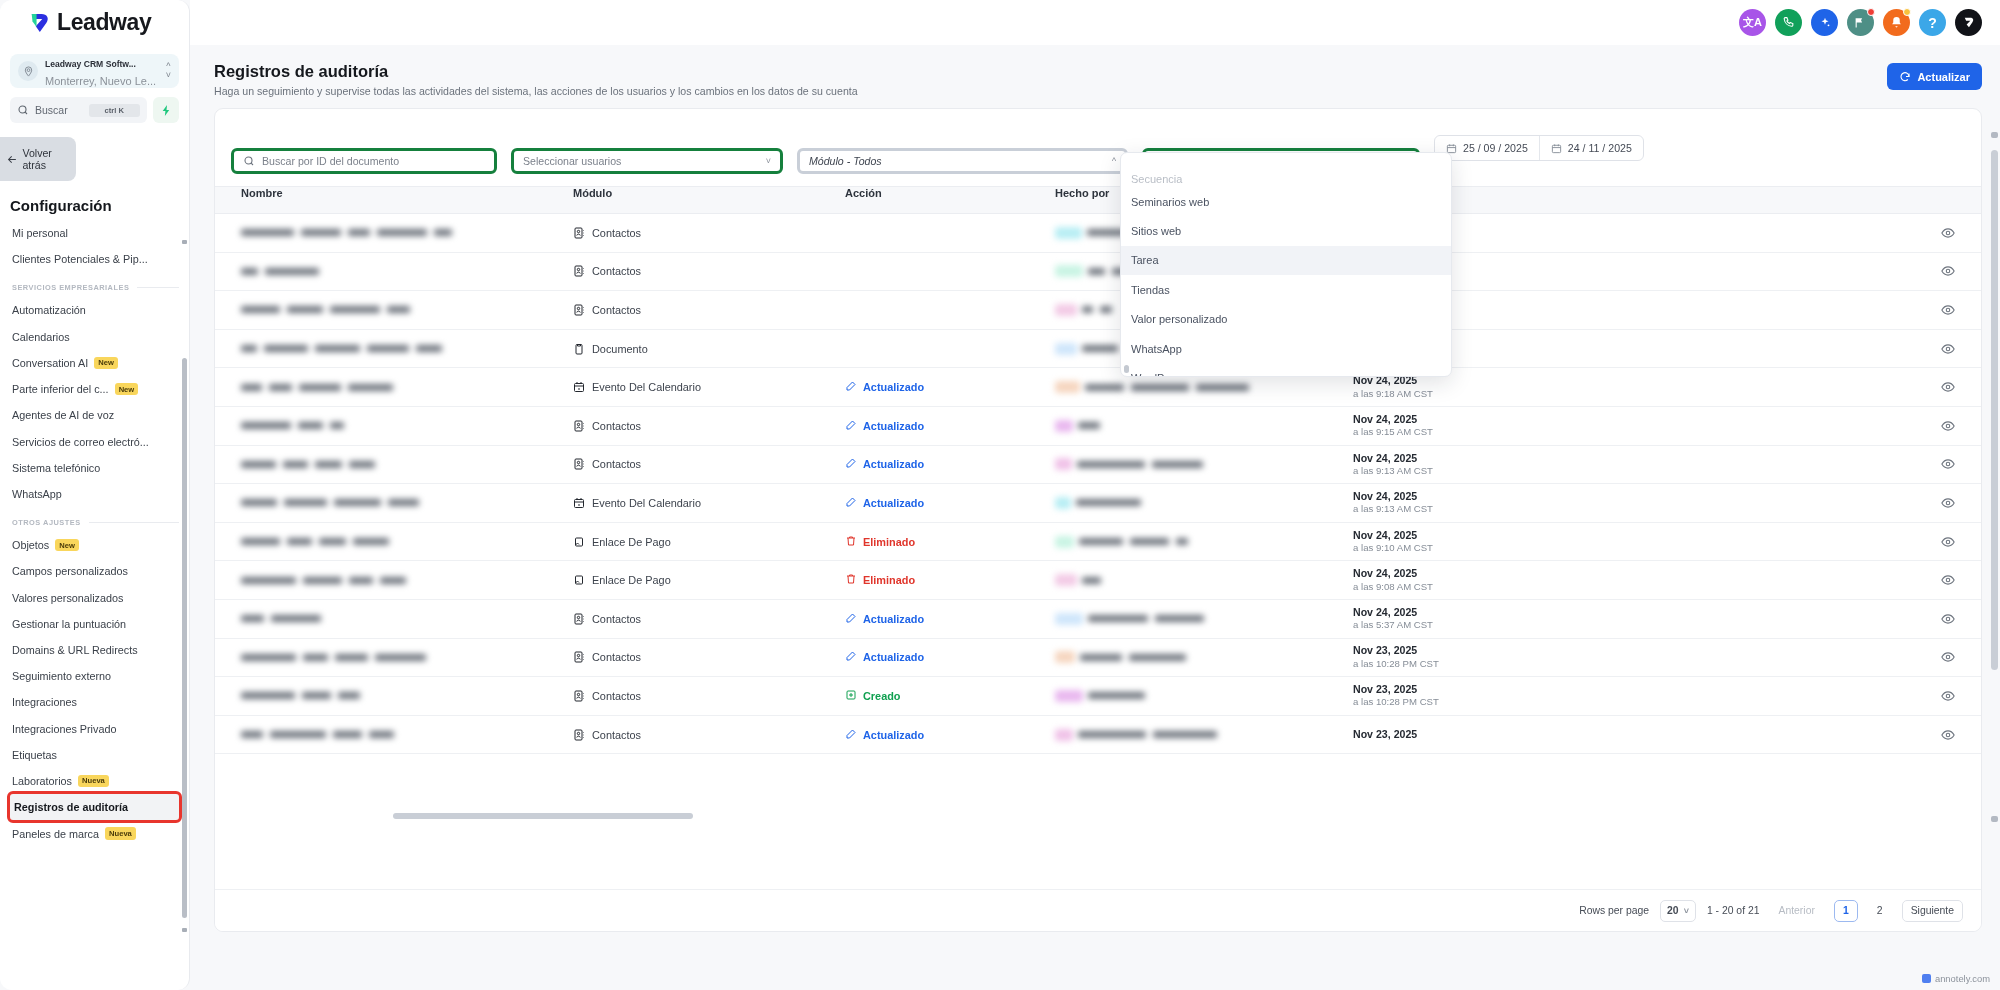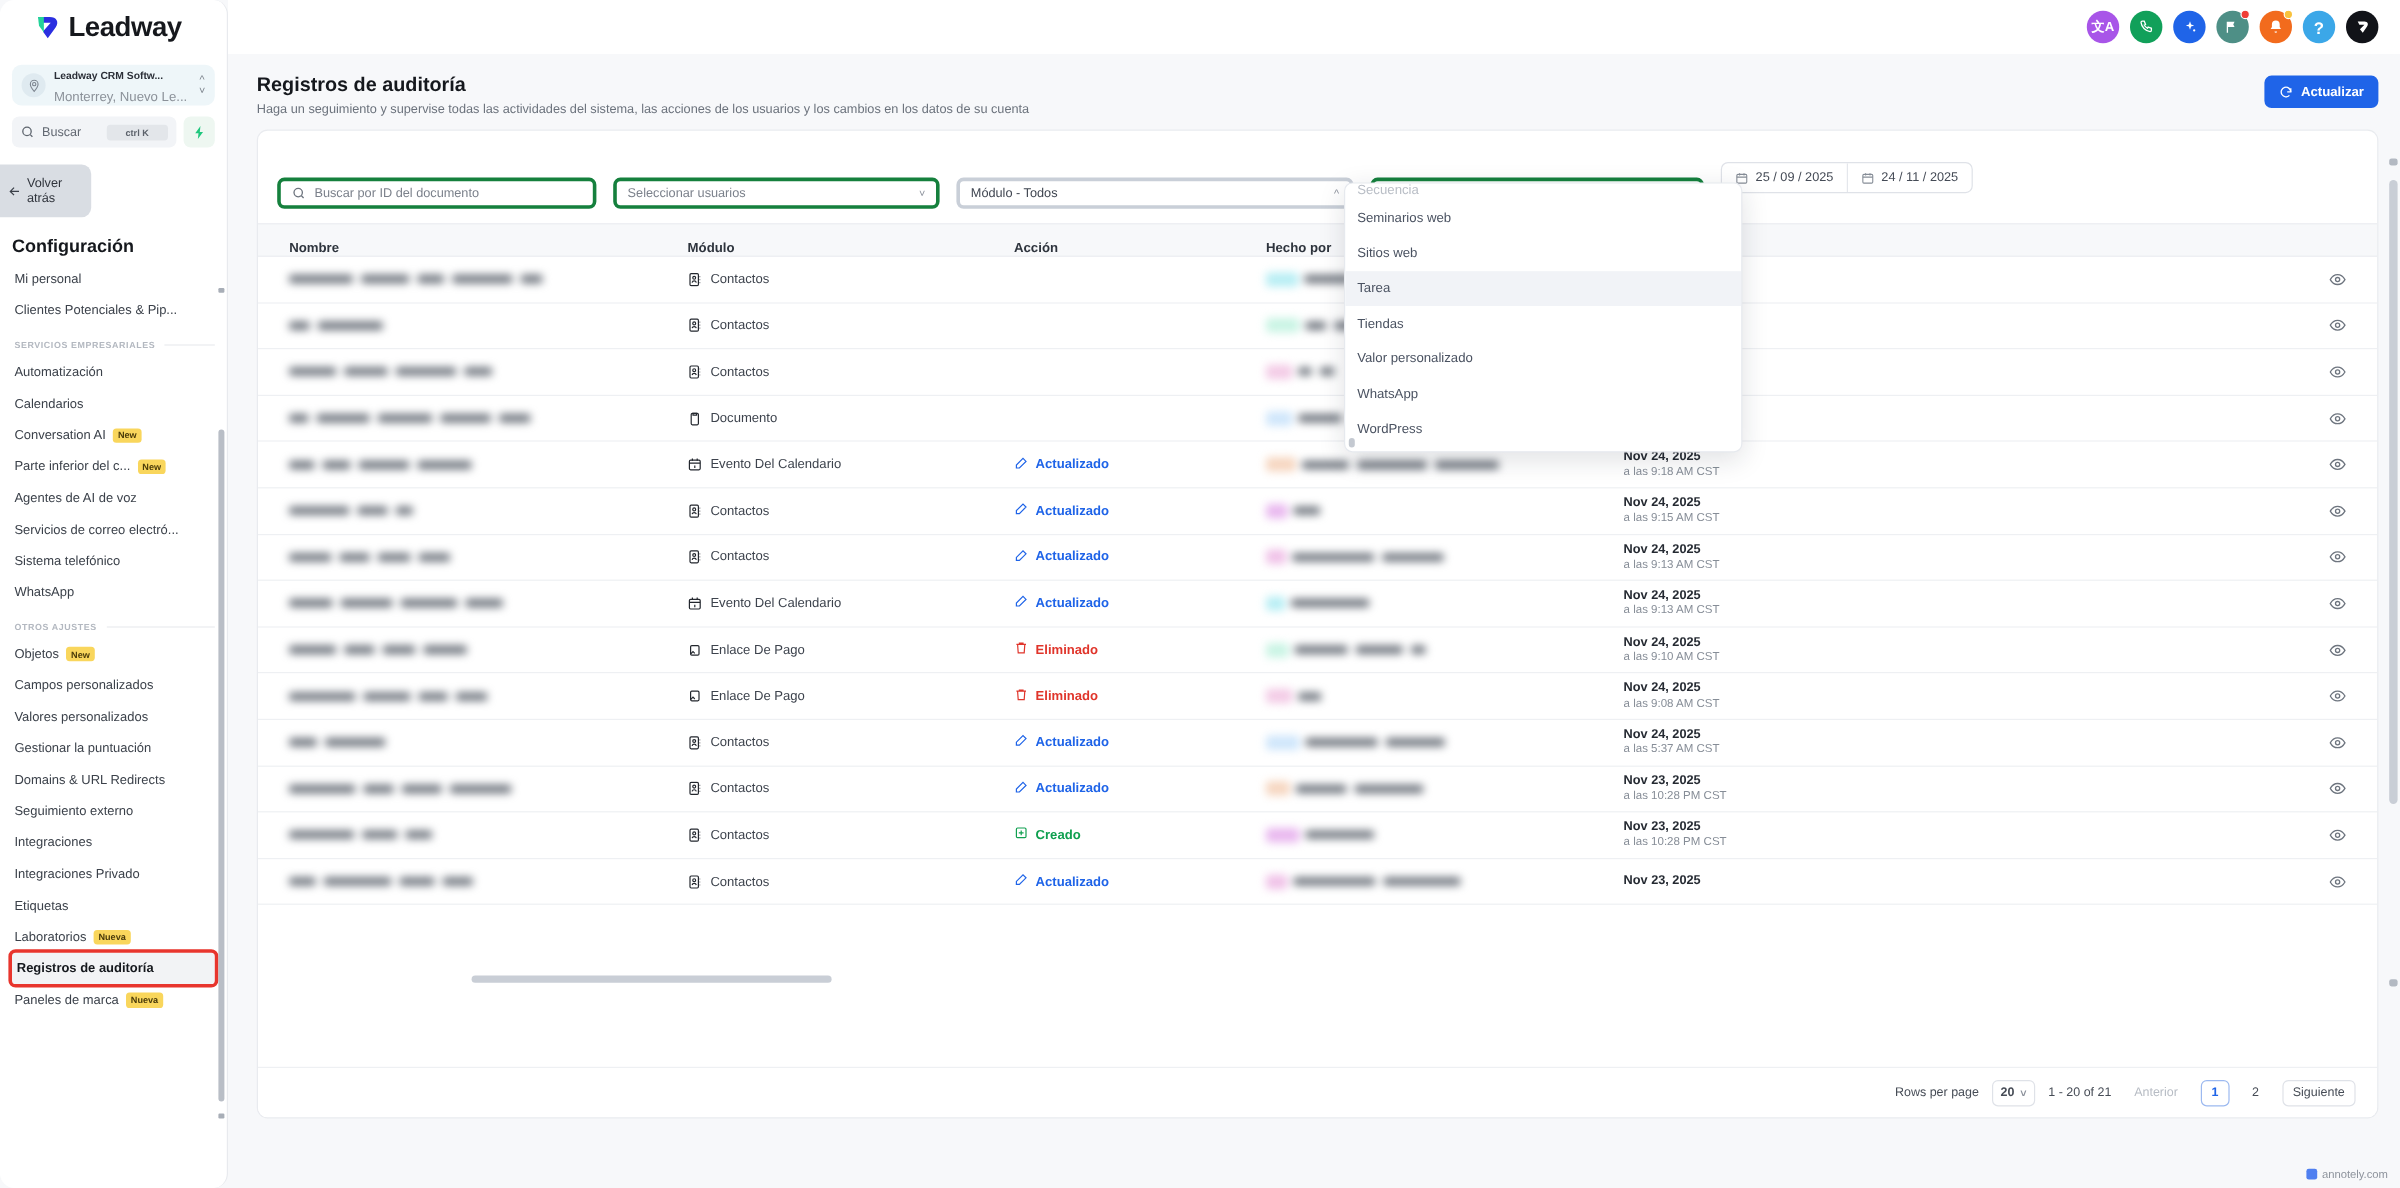"Módulo - Todos" .fld.module { font-style: none -> italic }
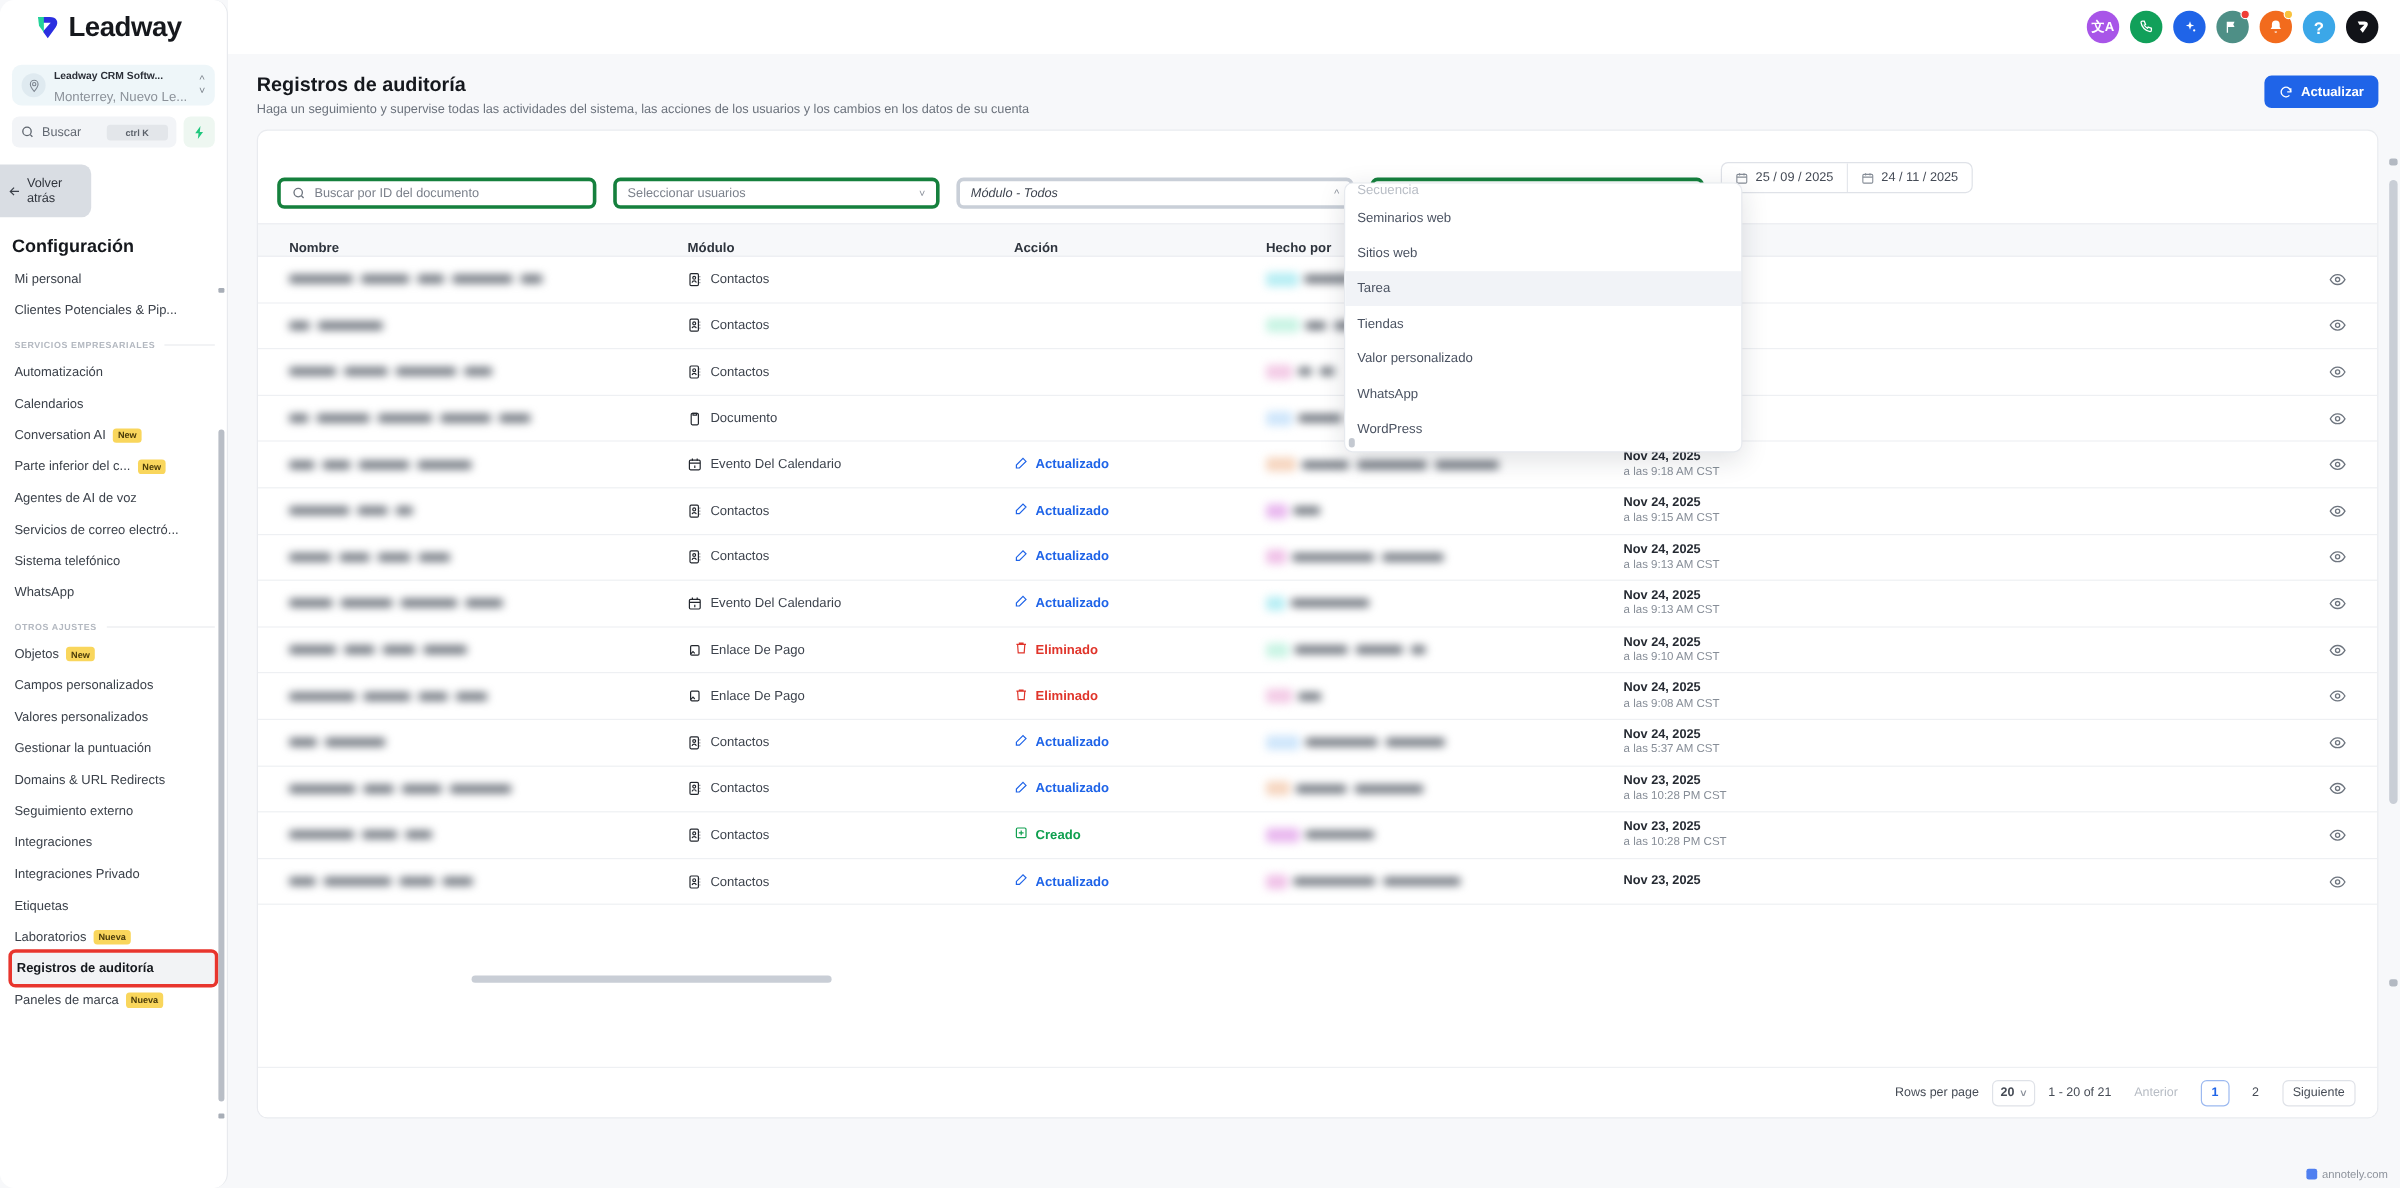"Secuencia" .dd-item.clip { margin-top: none -> 20px }
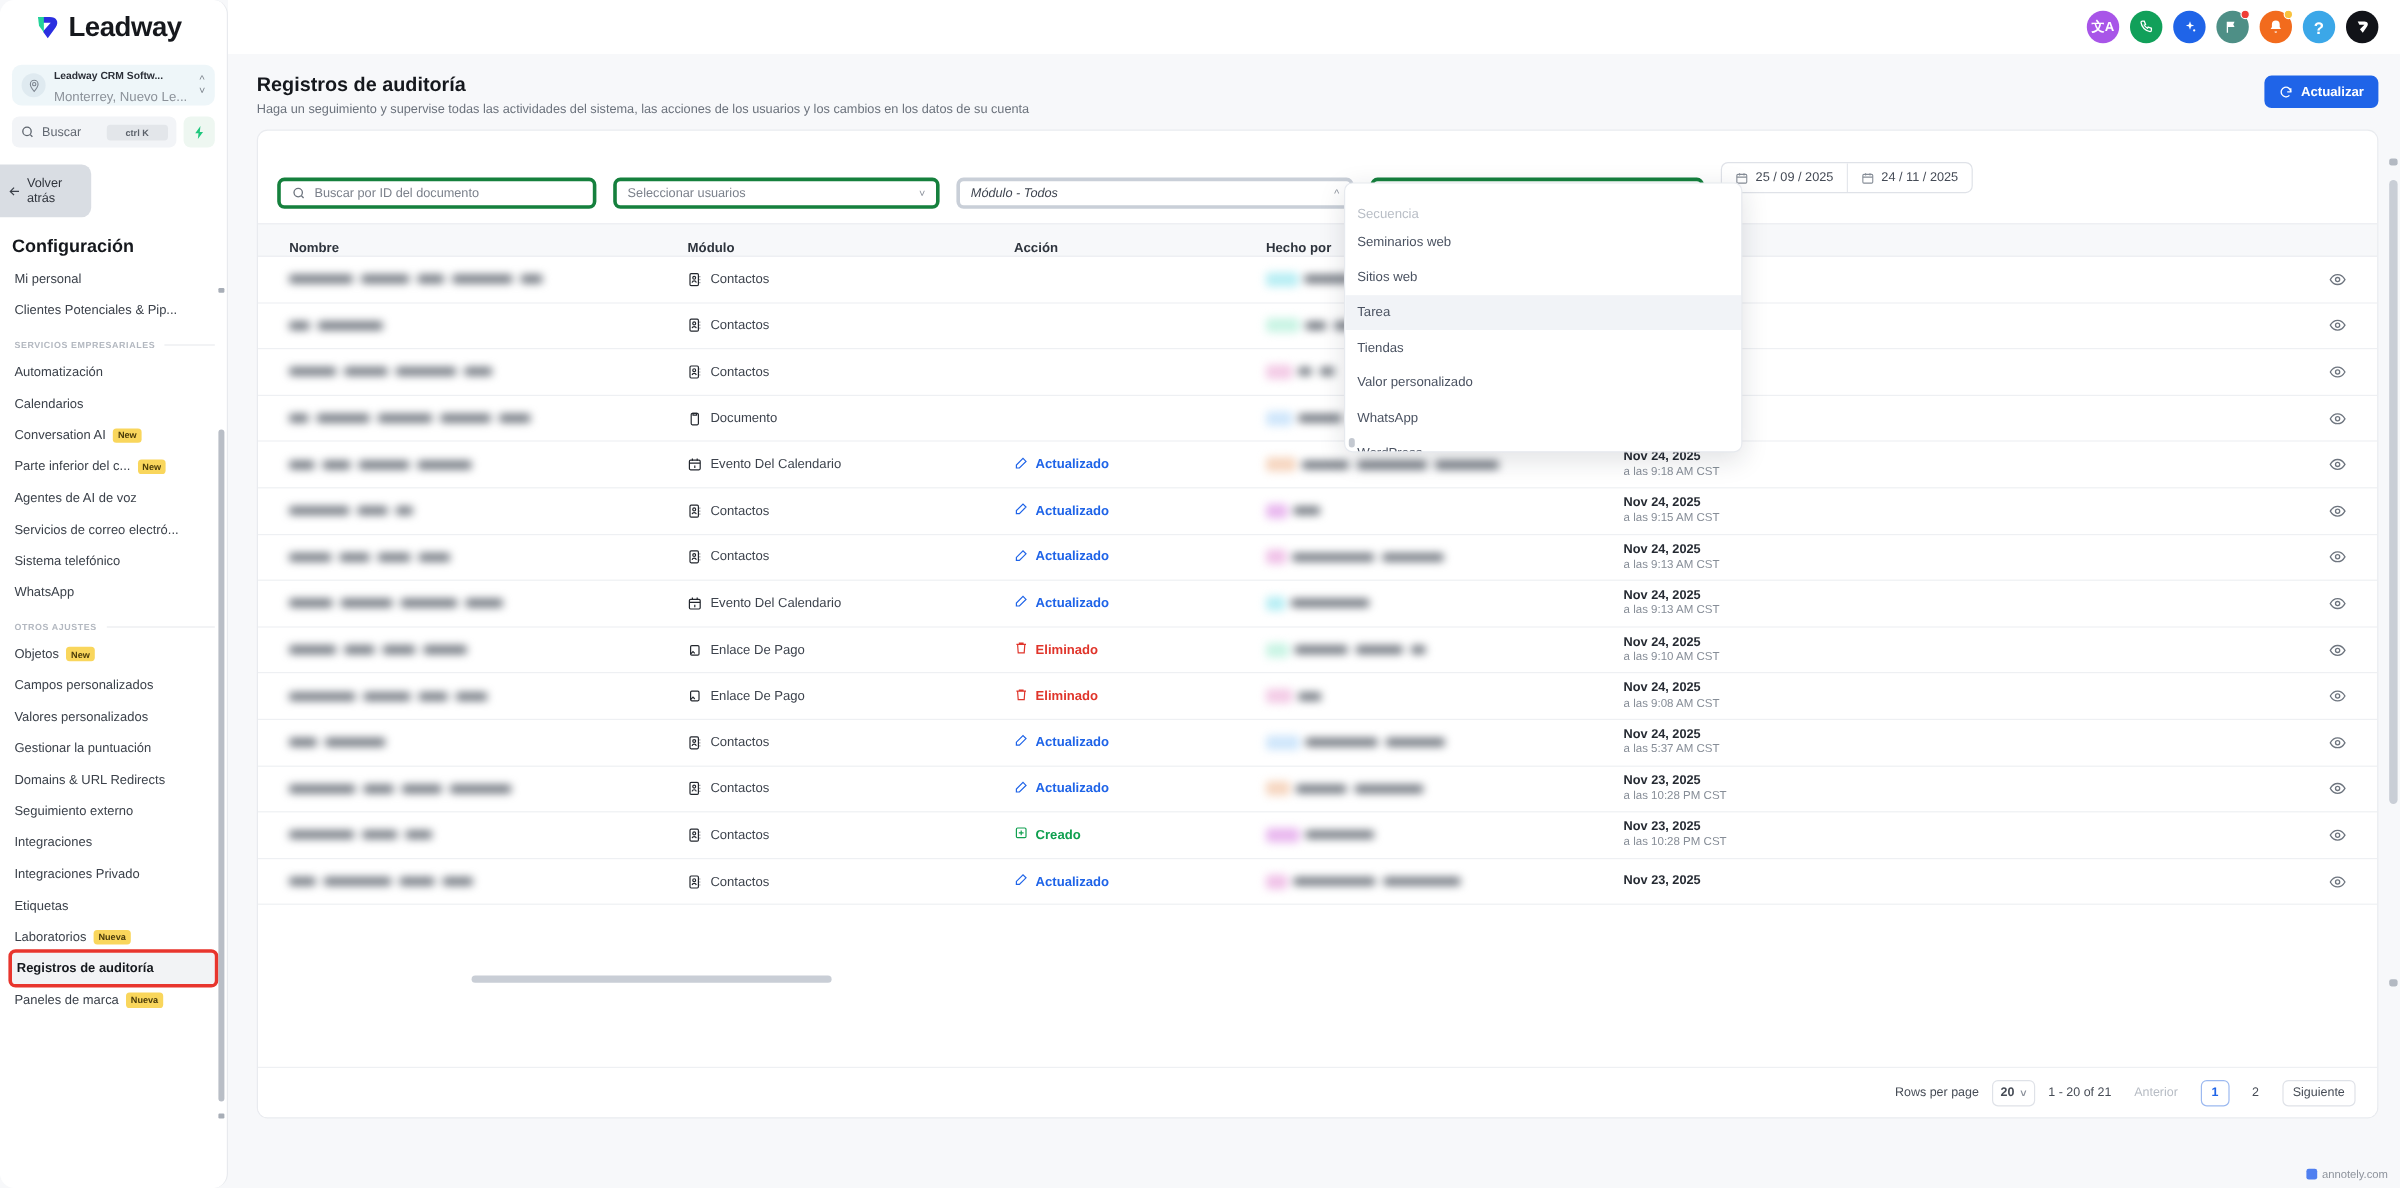"Nombre" .thead { align-items: flex-end -> flex-start }
